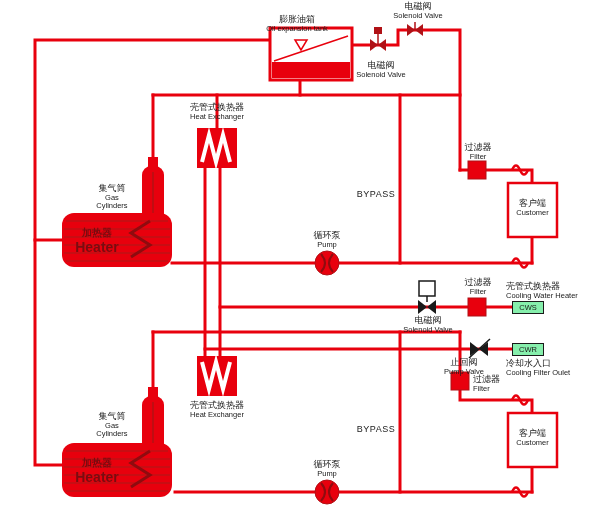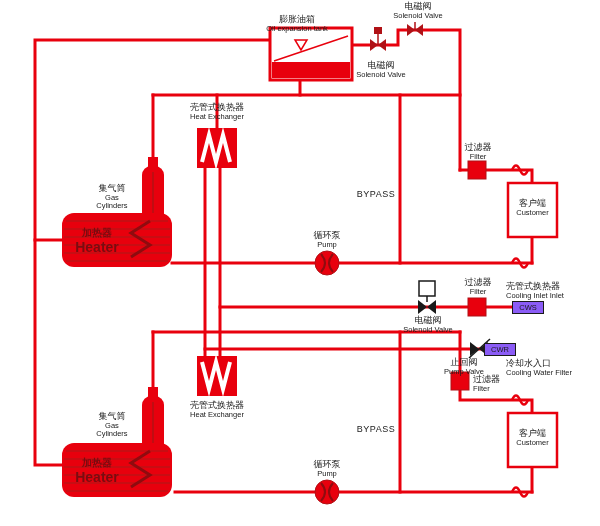"Cooling Inlet Inlet" span.en { text: Inlet Inlet -> Water Heater }
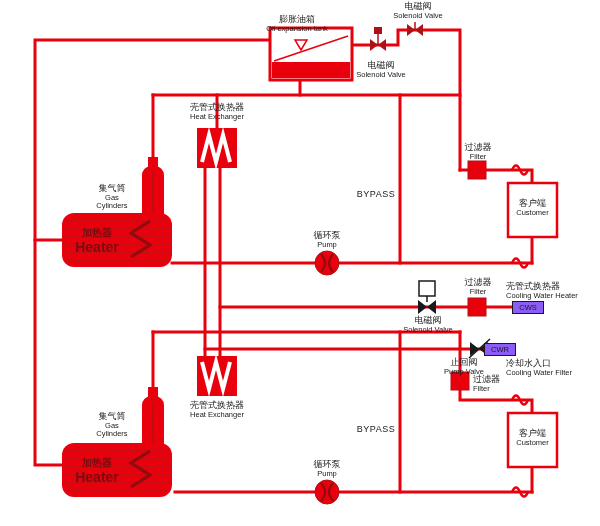"CWS" .tag-box { background: #8b5cf6 -> #86efac }
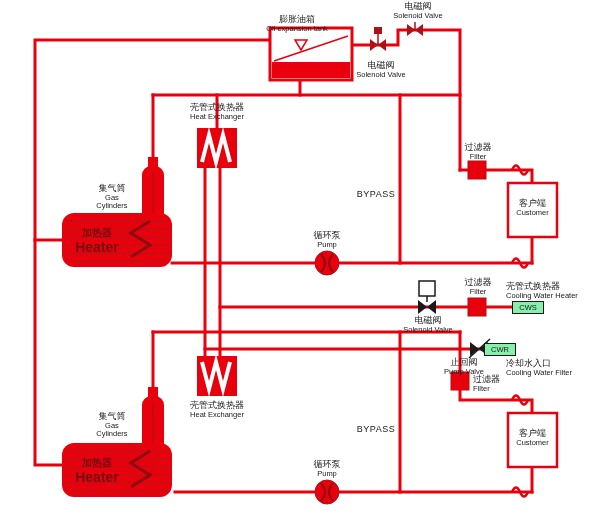"CWR" div.tag-box { left: 484px -> 512px }
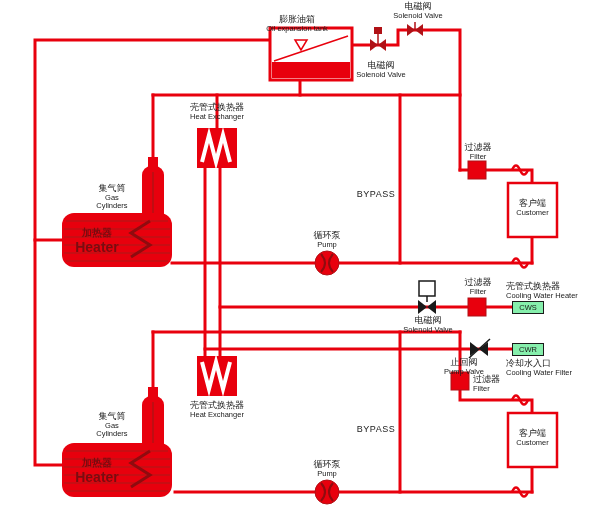"Cooling Water Filter" span.en { text: Water Filter -> Filter Oulet }
